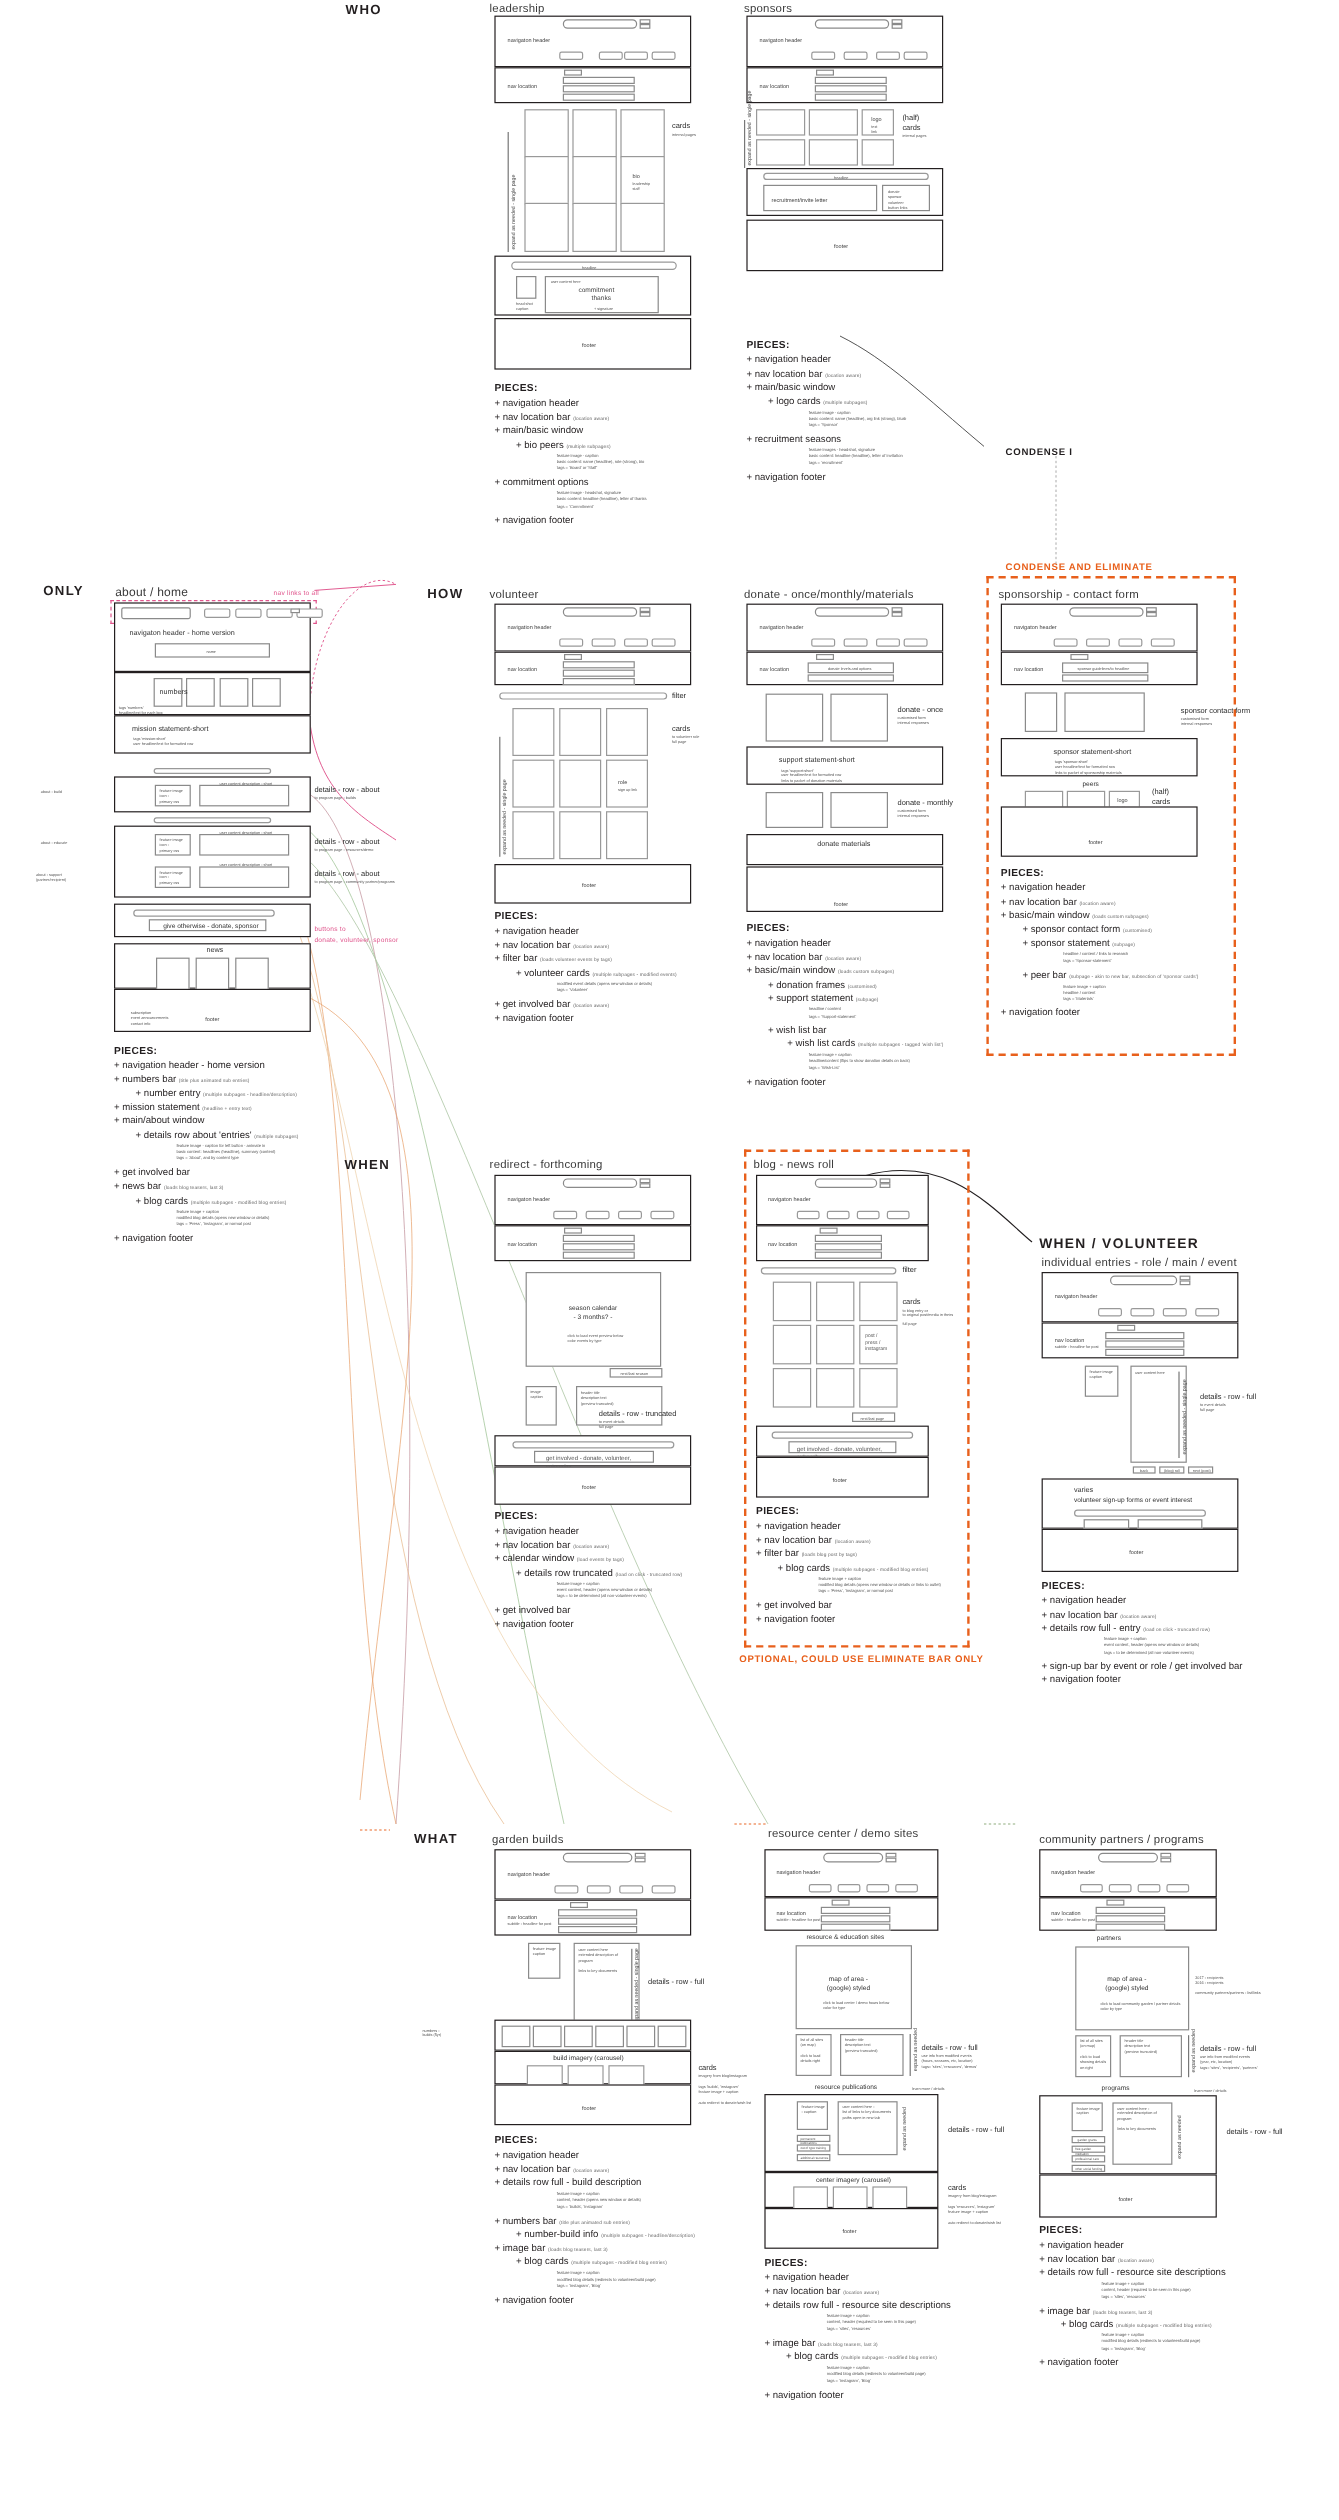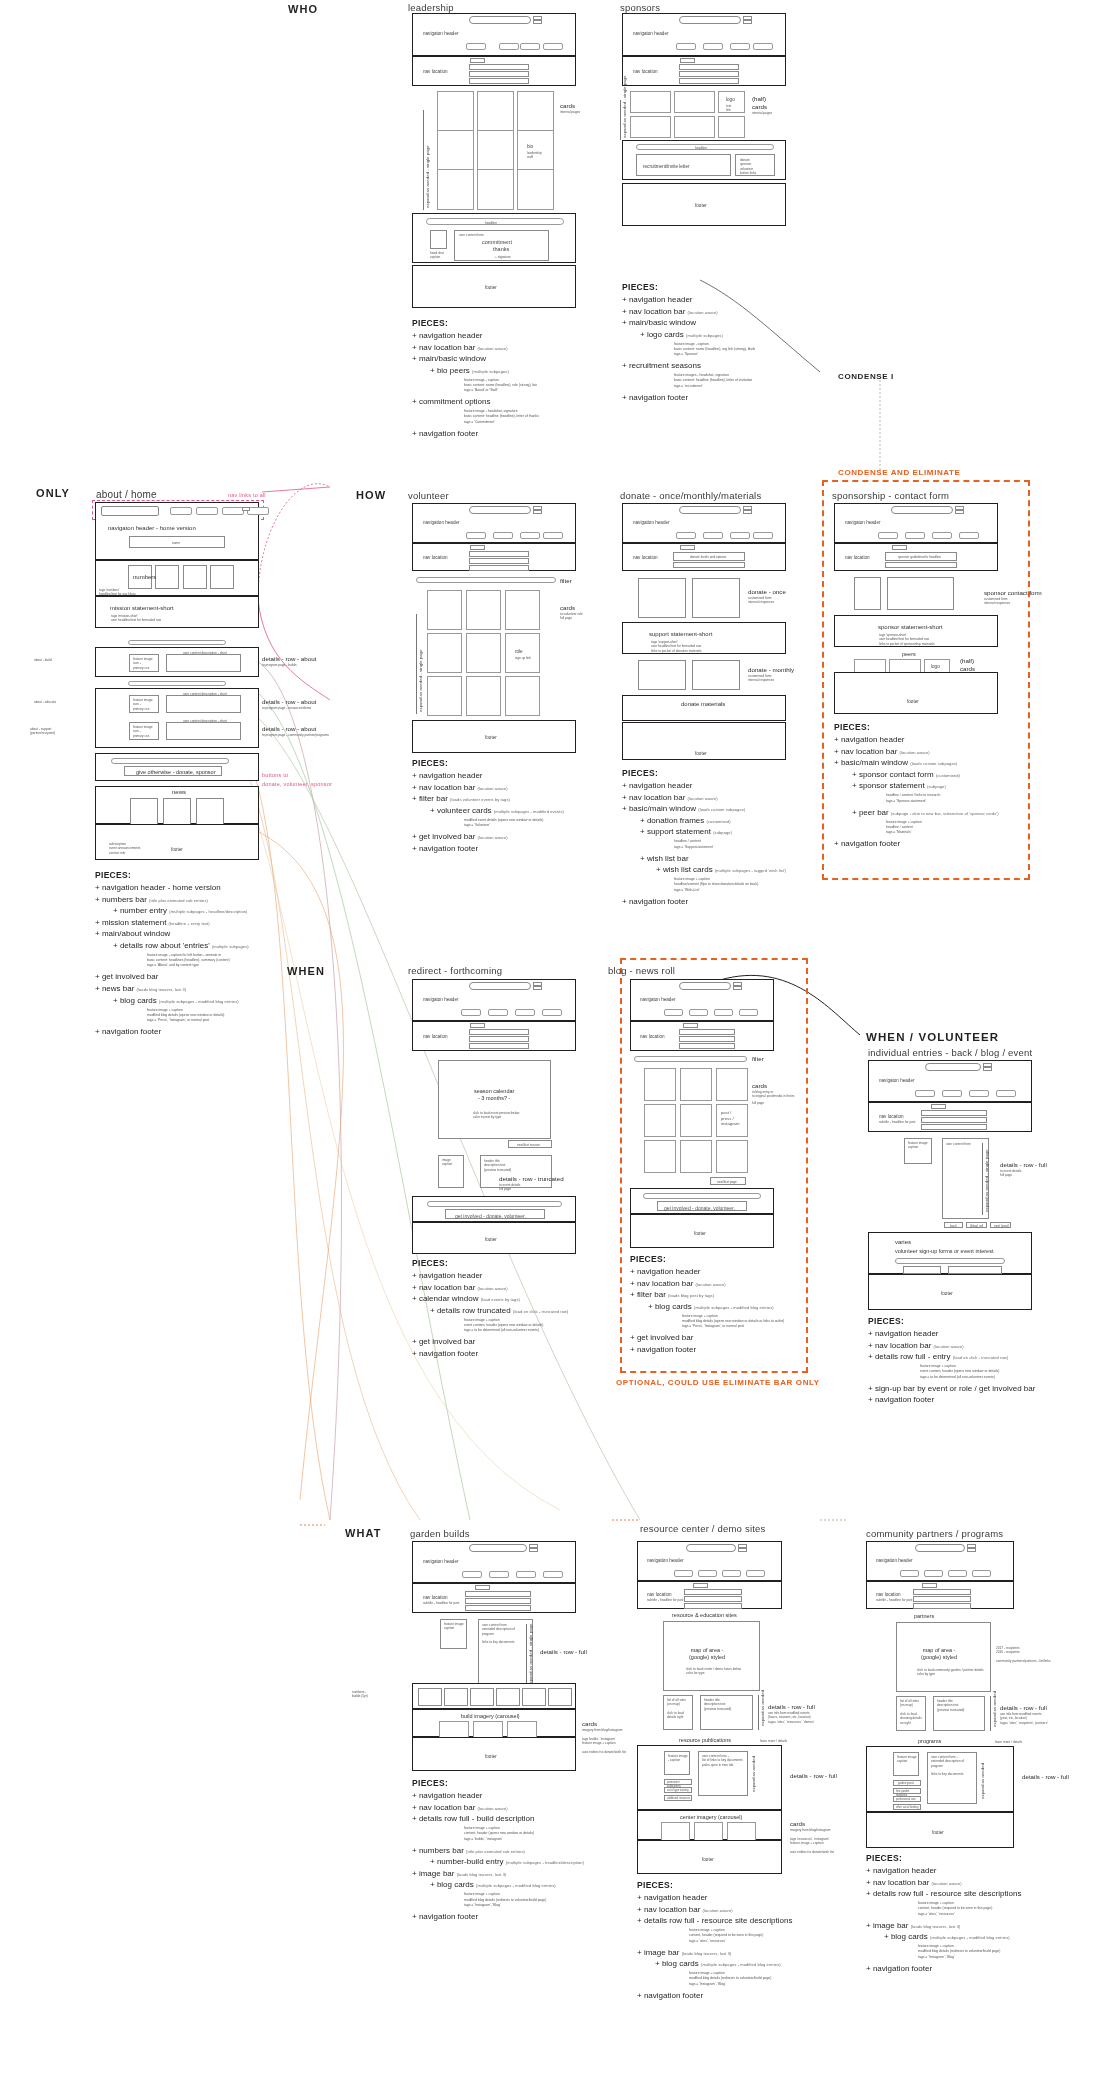"blog - news roll" div.abs { left: 608px -> 628px }
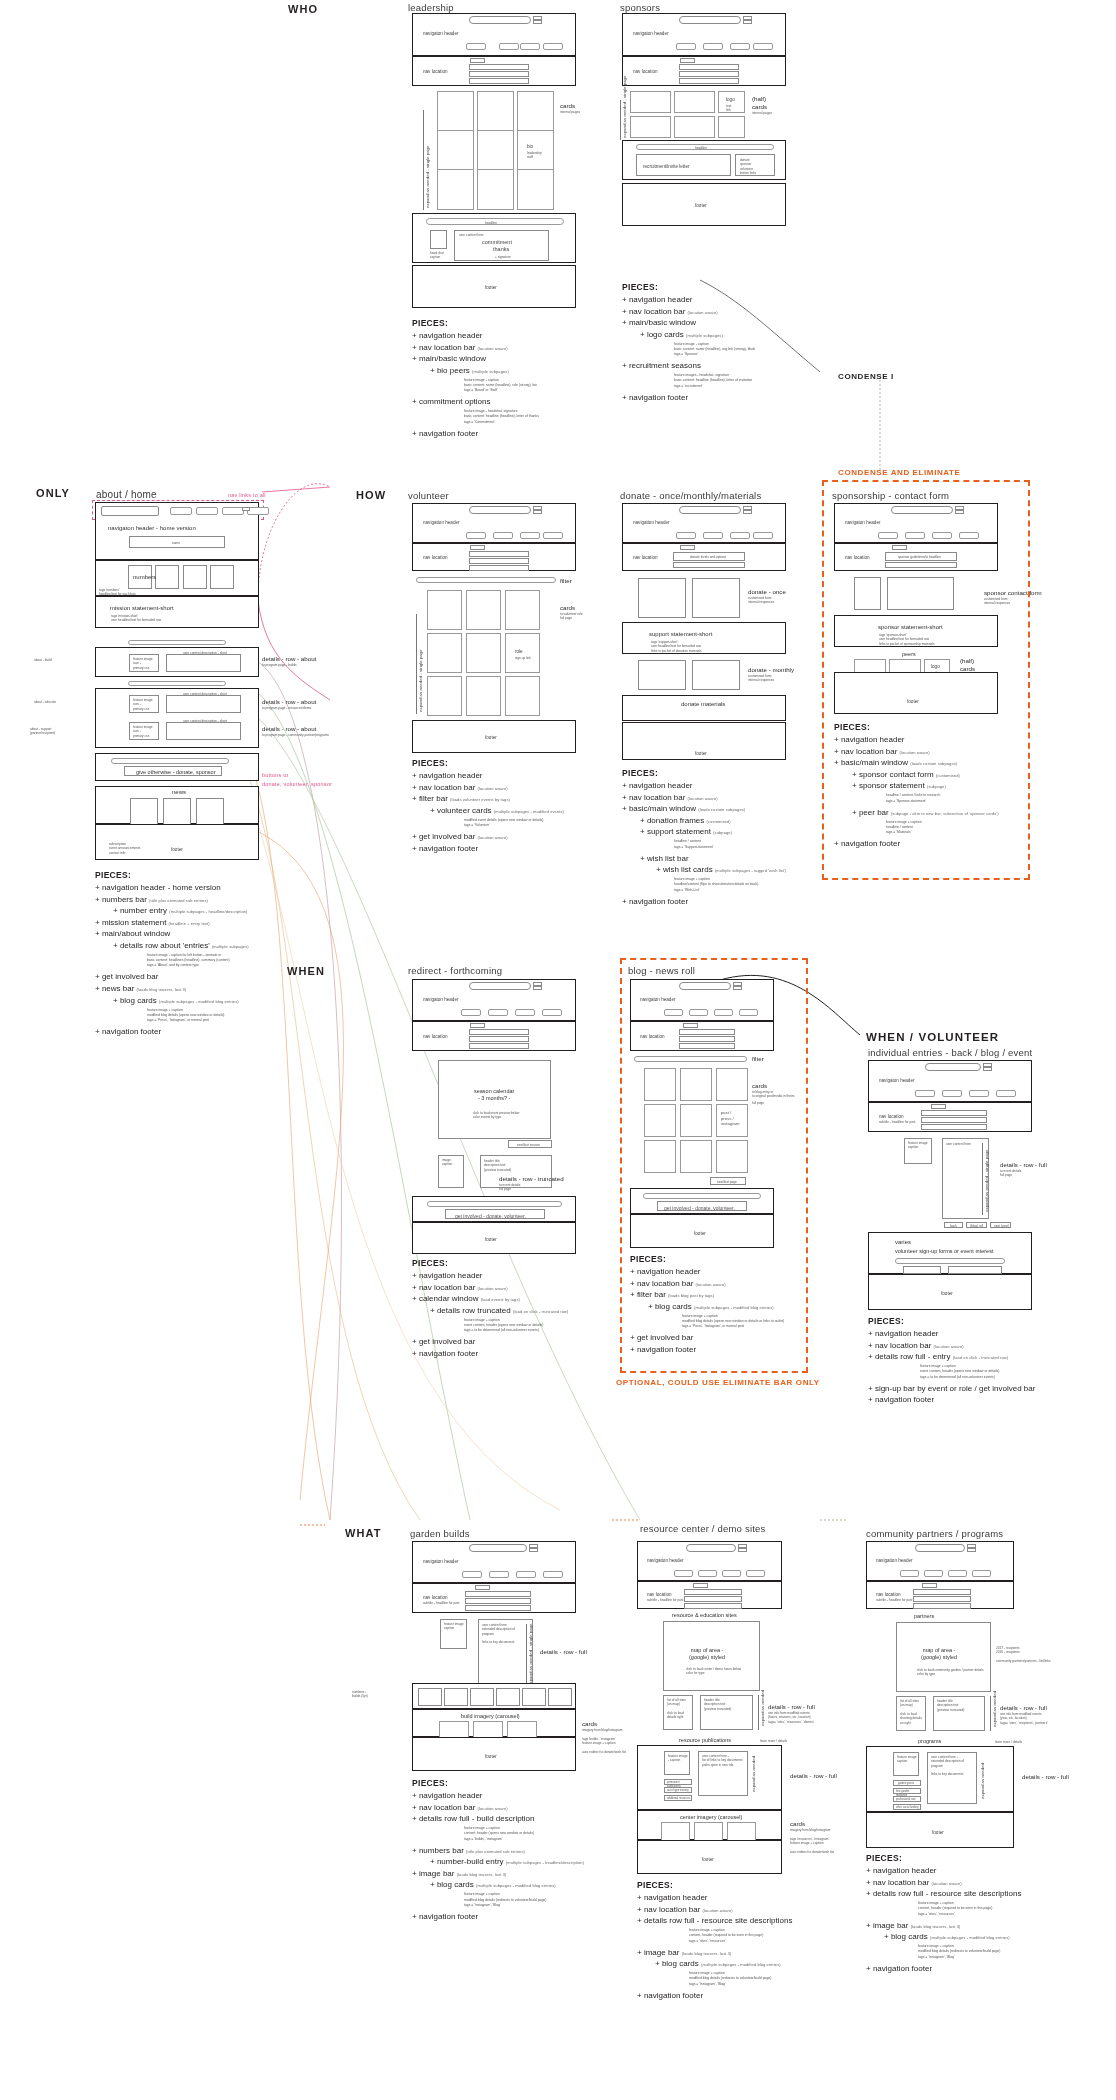"individual entries - back /" div.abs { text: back / blog -> role / main }
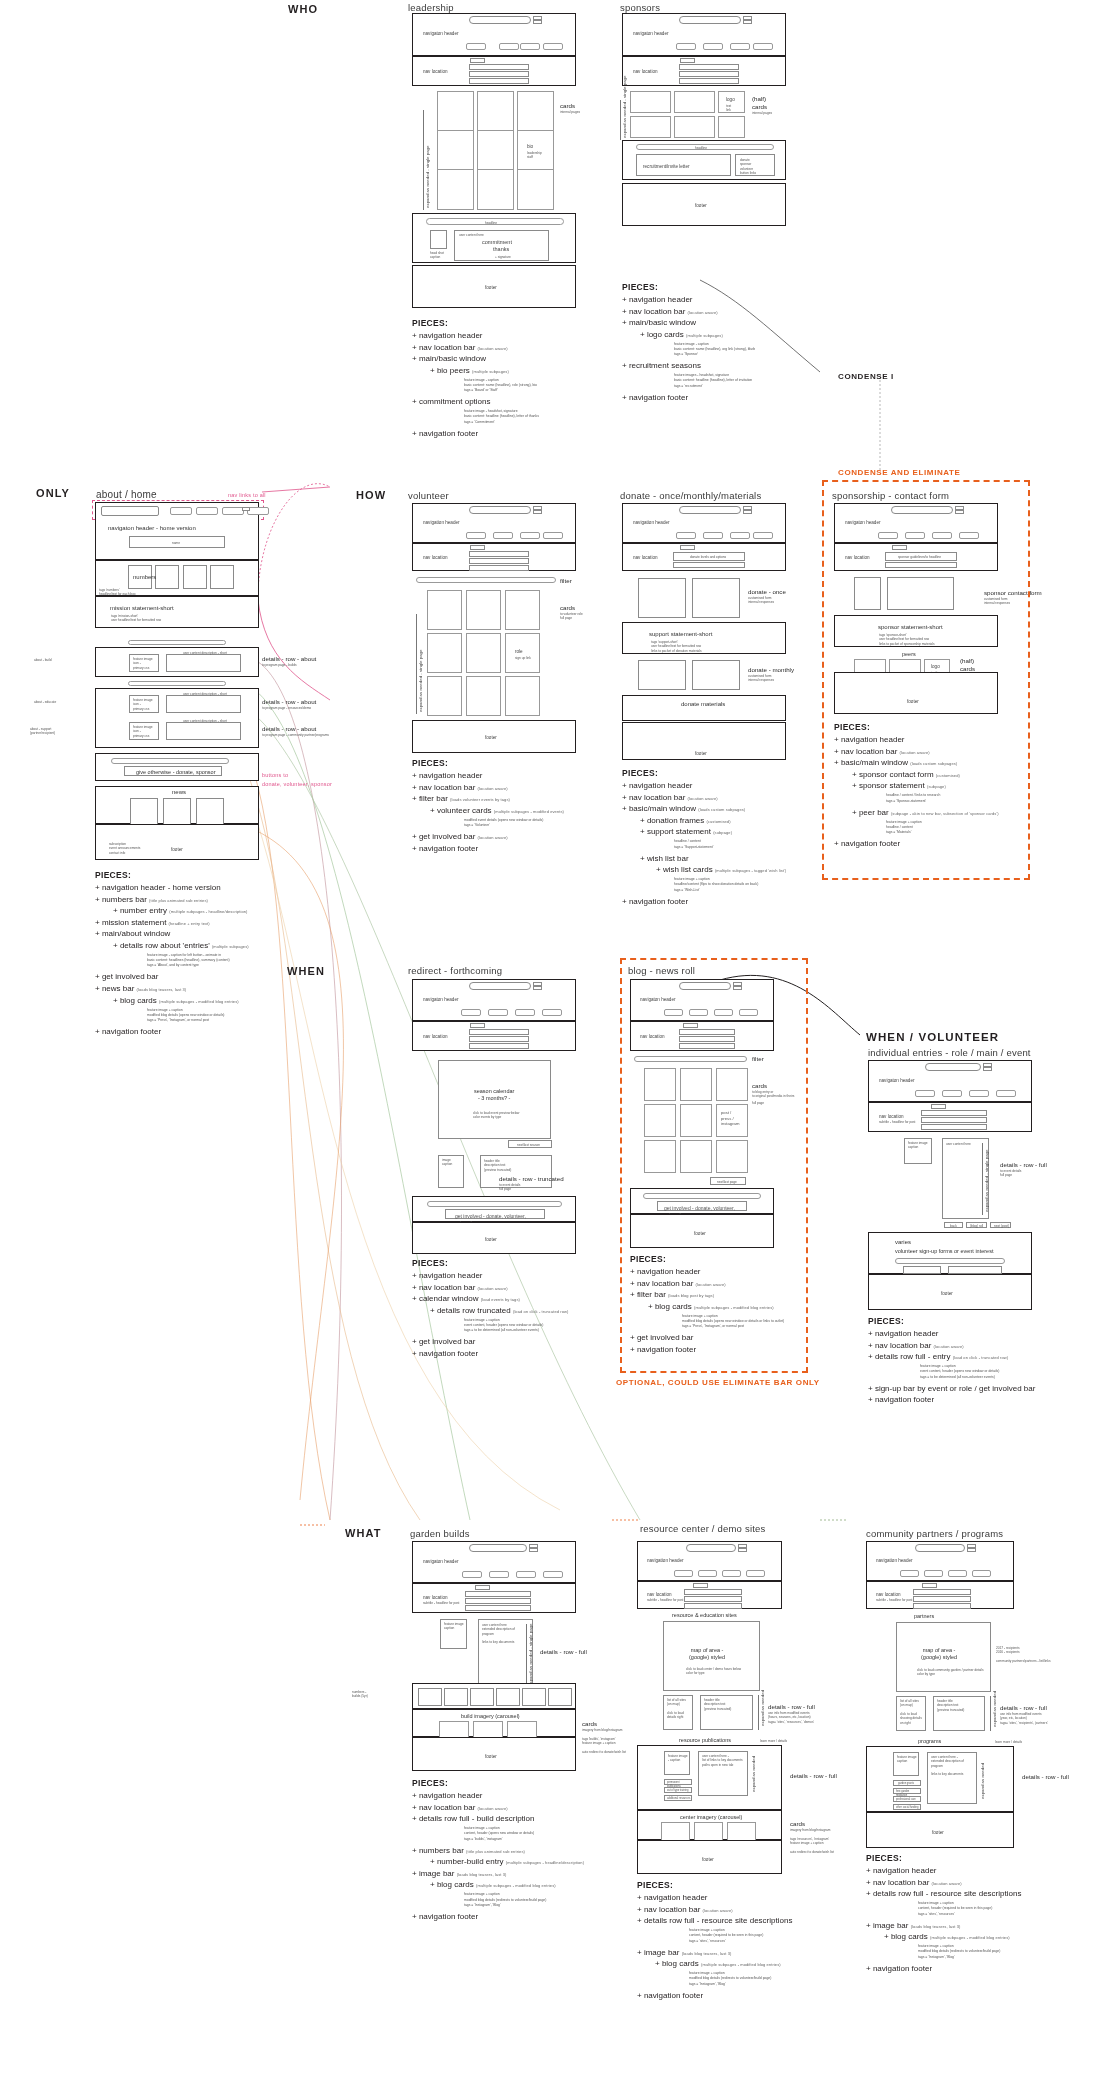"+ number-build entry" span { text: entry -> info }
